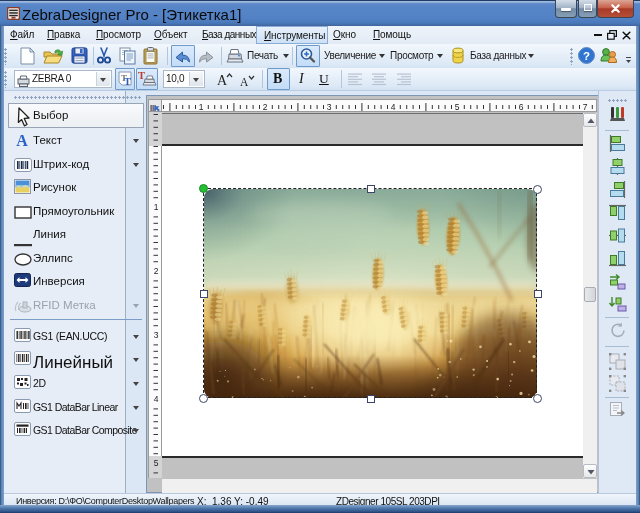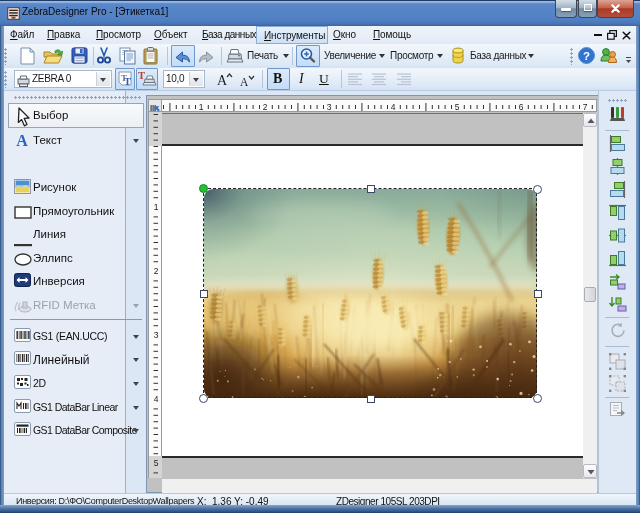"ZebraDesigner Pro - [Этикетка1]" #titletext { font-size: 10px -> 15px }
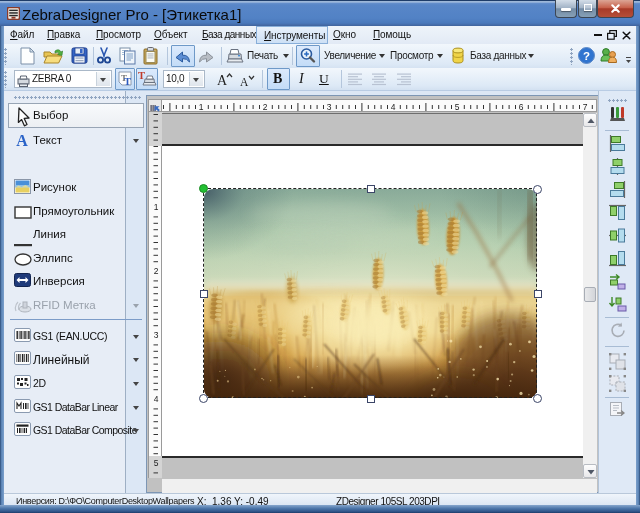"Штрих-код" div.pitem { html: none -> <div> <div><svg> <rect></rect> <g> <rect></rect> <rect></rect> <rect></rect> <rect></rect> <rect></rect> <rect></rect> </g> </svg></div> <div>Штрих-код</div> <div></div> </div> }
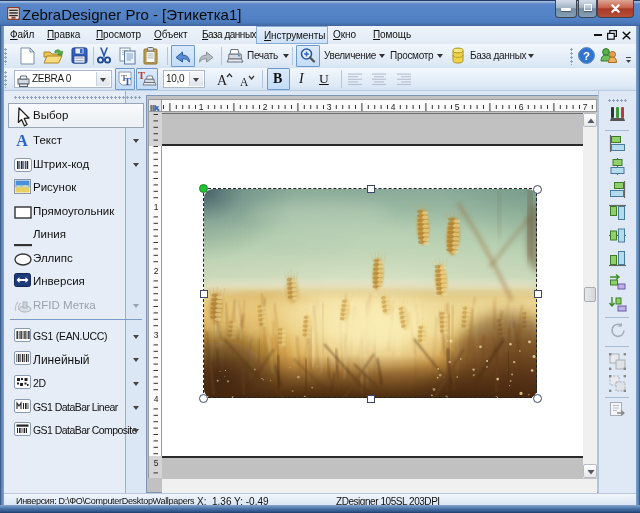"Линейный" div.lbl { font-size: 12px -> 17px }
